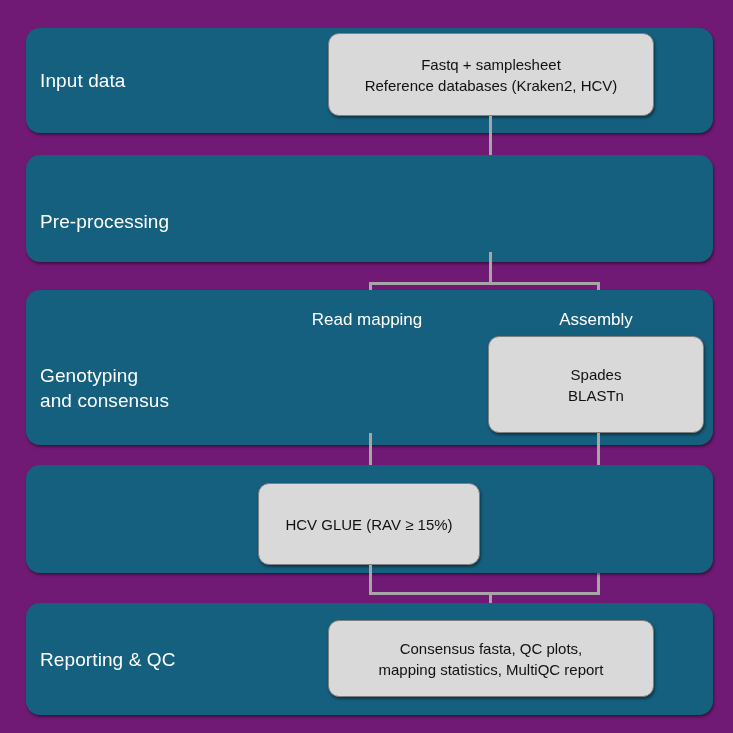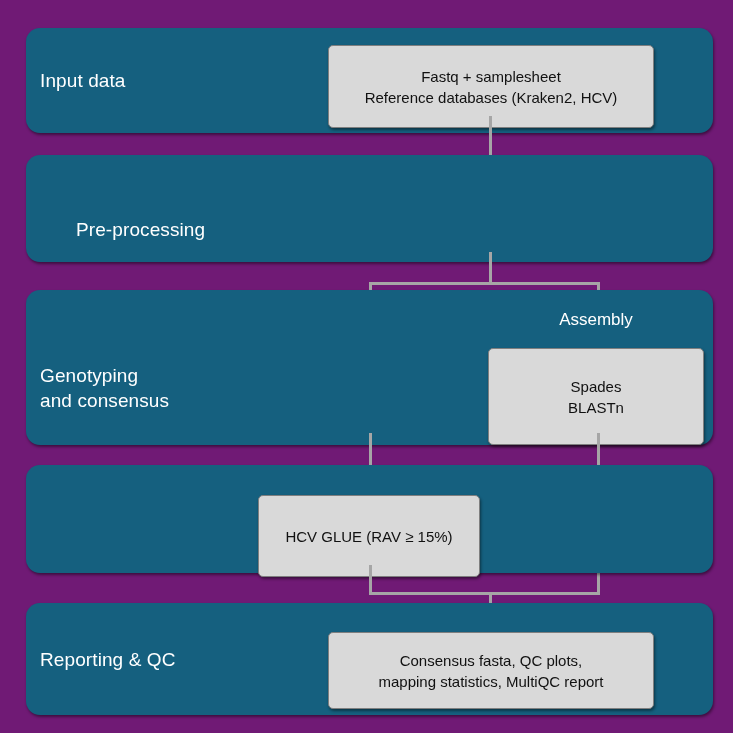"Fastq + samplesheet" .gbox { border-radius: 5px -> 11px; margin-top: 12px -> none }
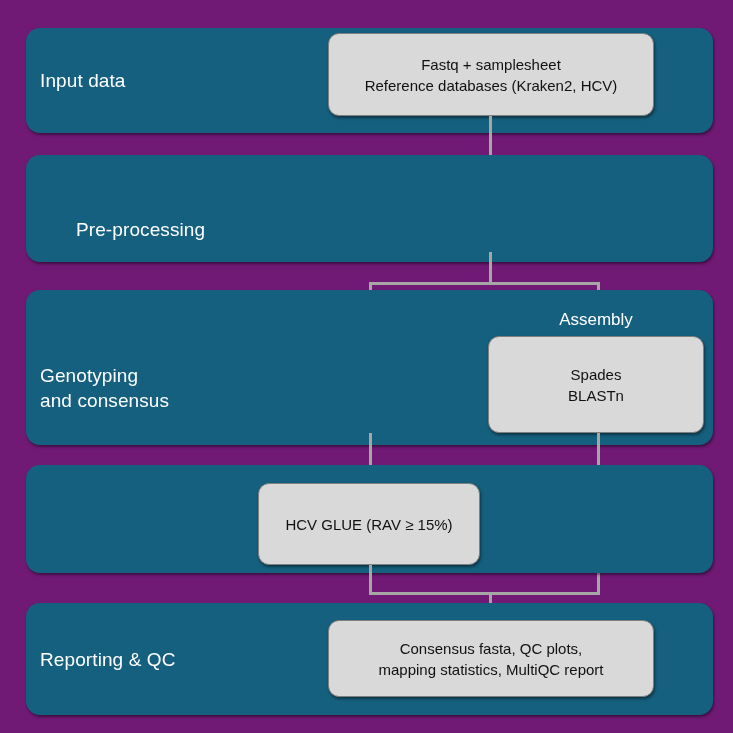"Pre-processing" div.band-label { margin-left: 36px -> none; top: 217px -> 209px }
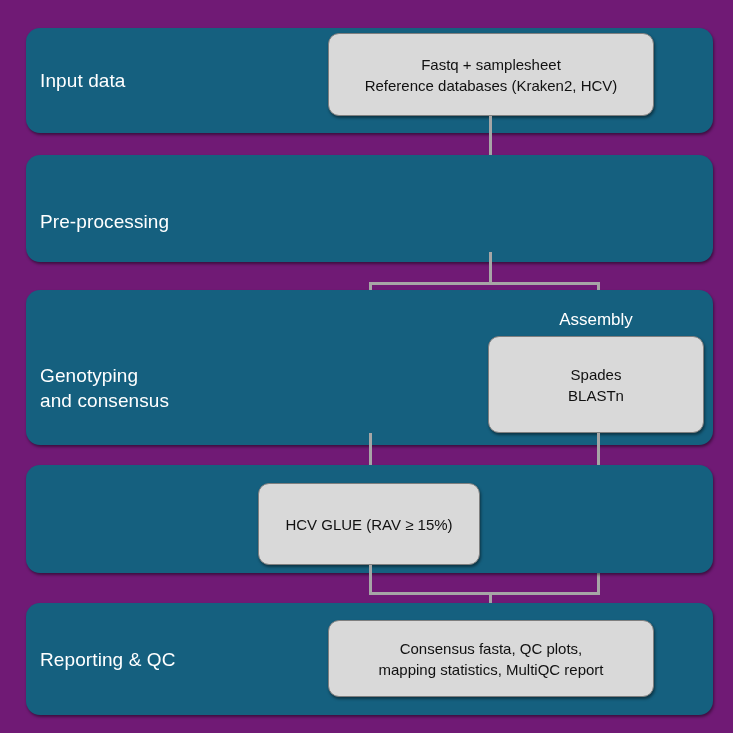"Read mapping" div.sublabel { html: none -> <div>Read mapping</div> }
